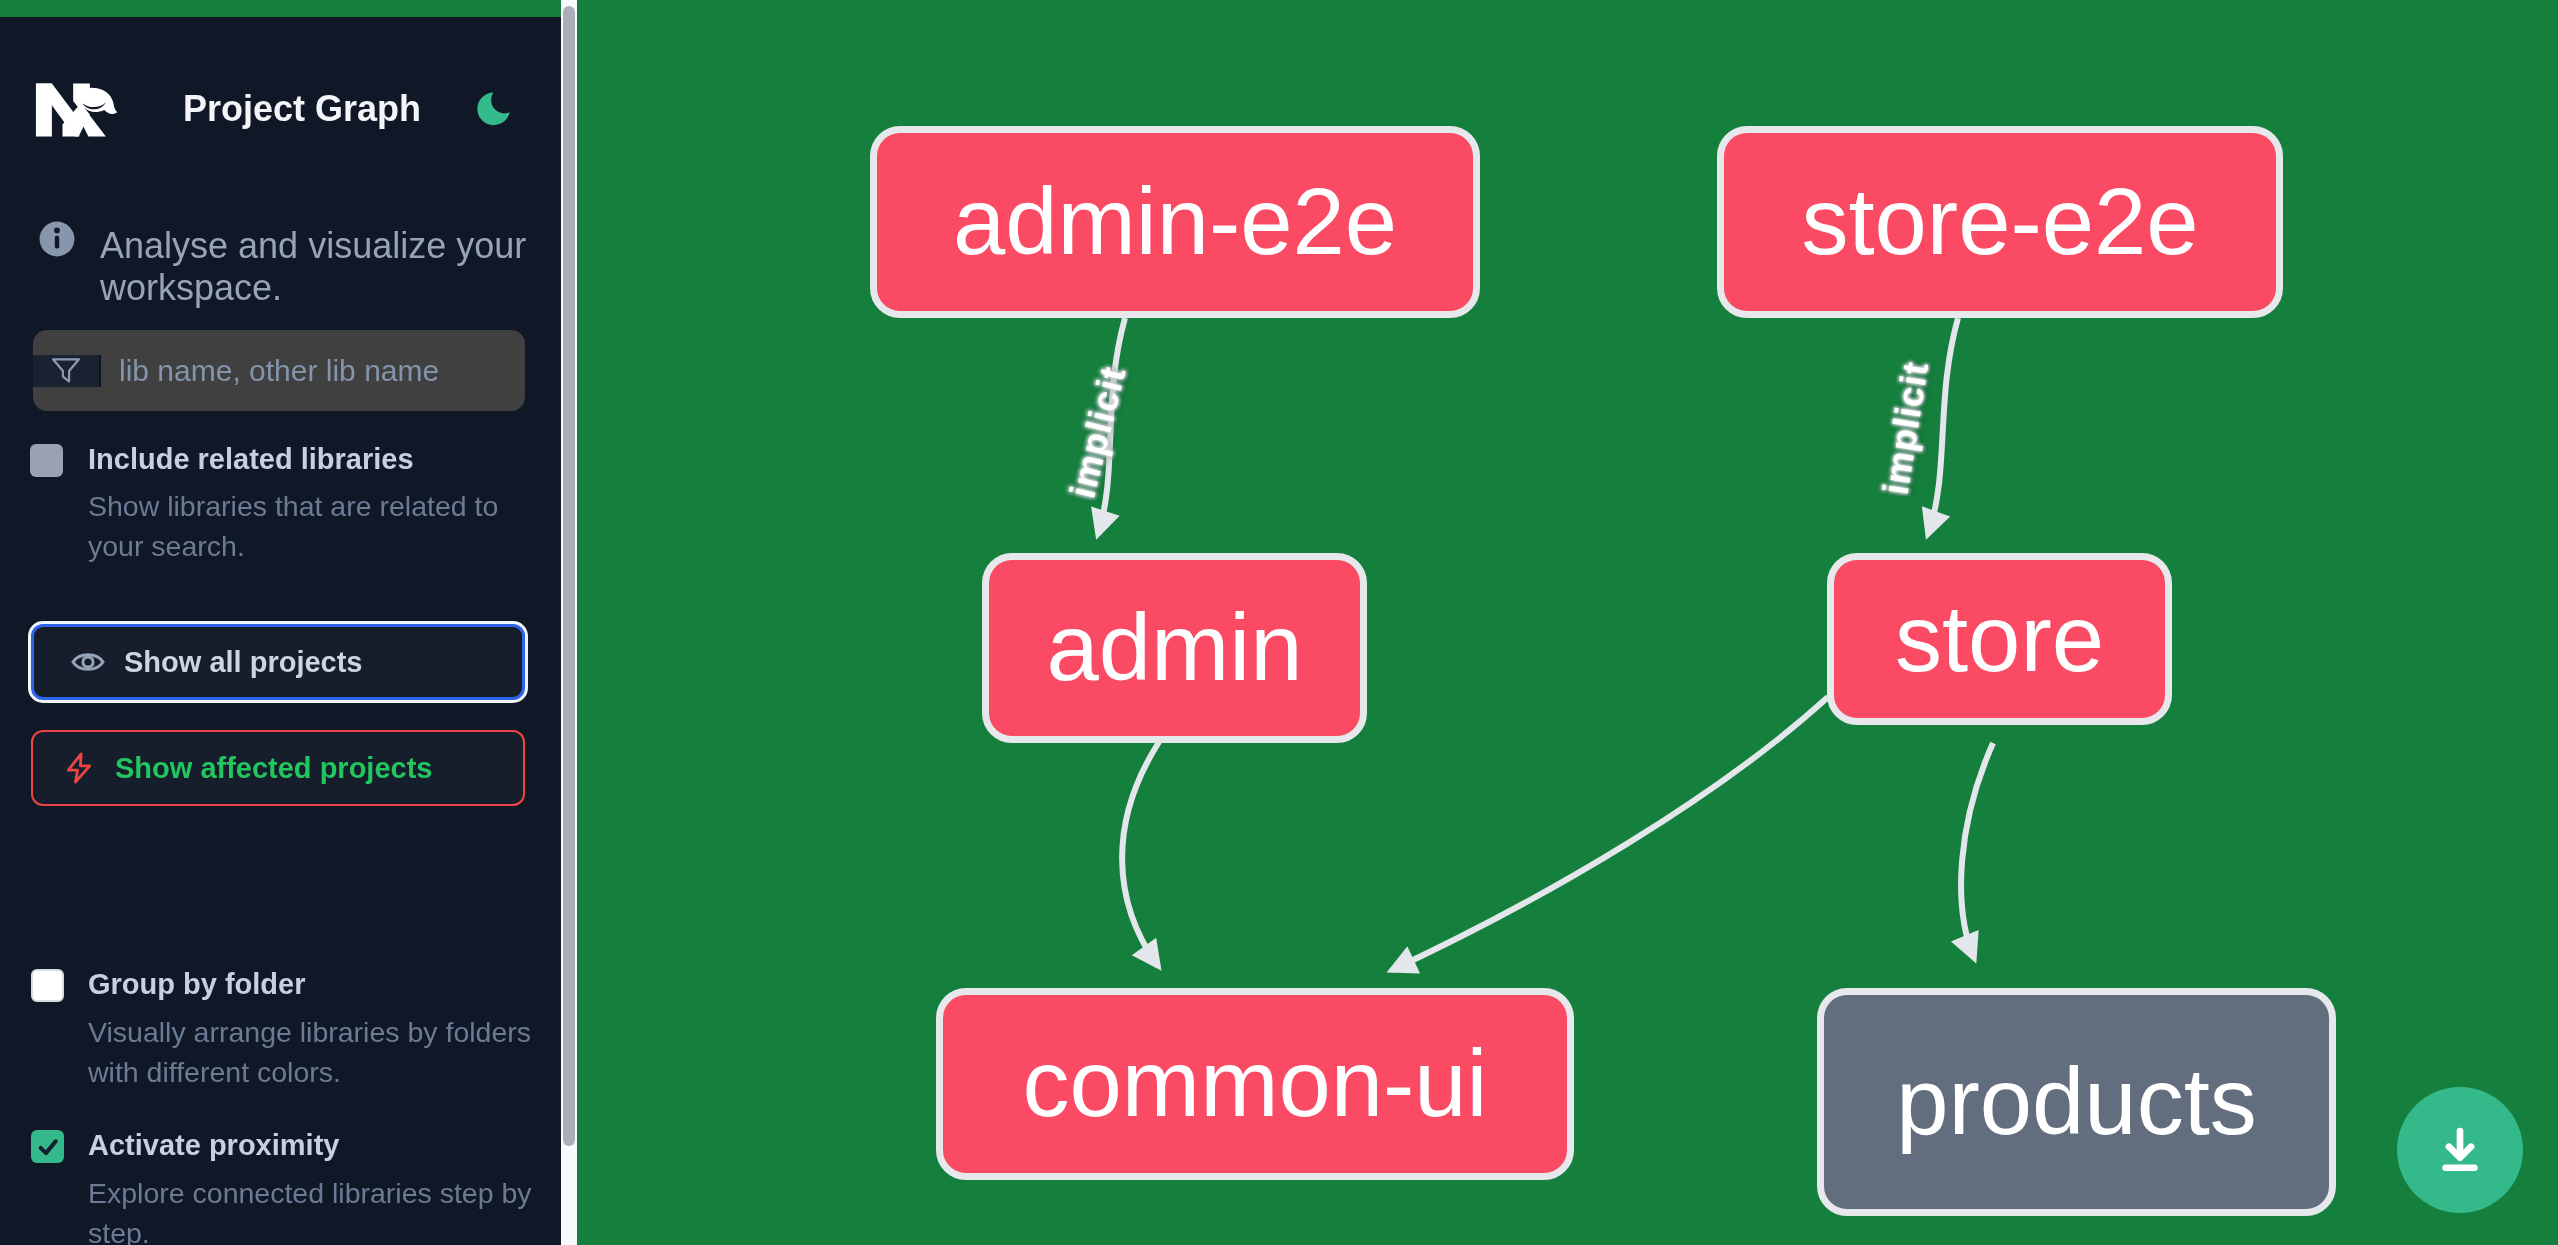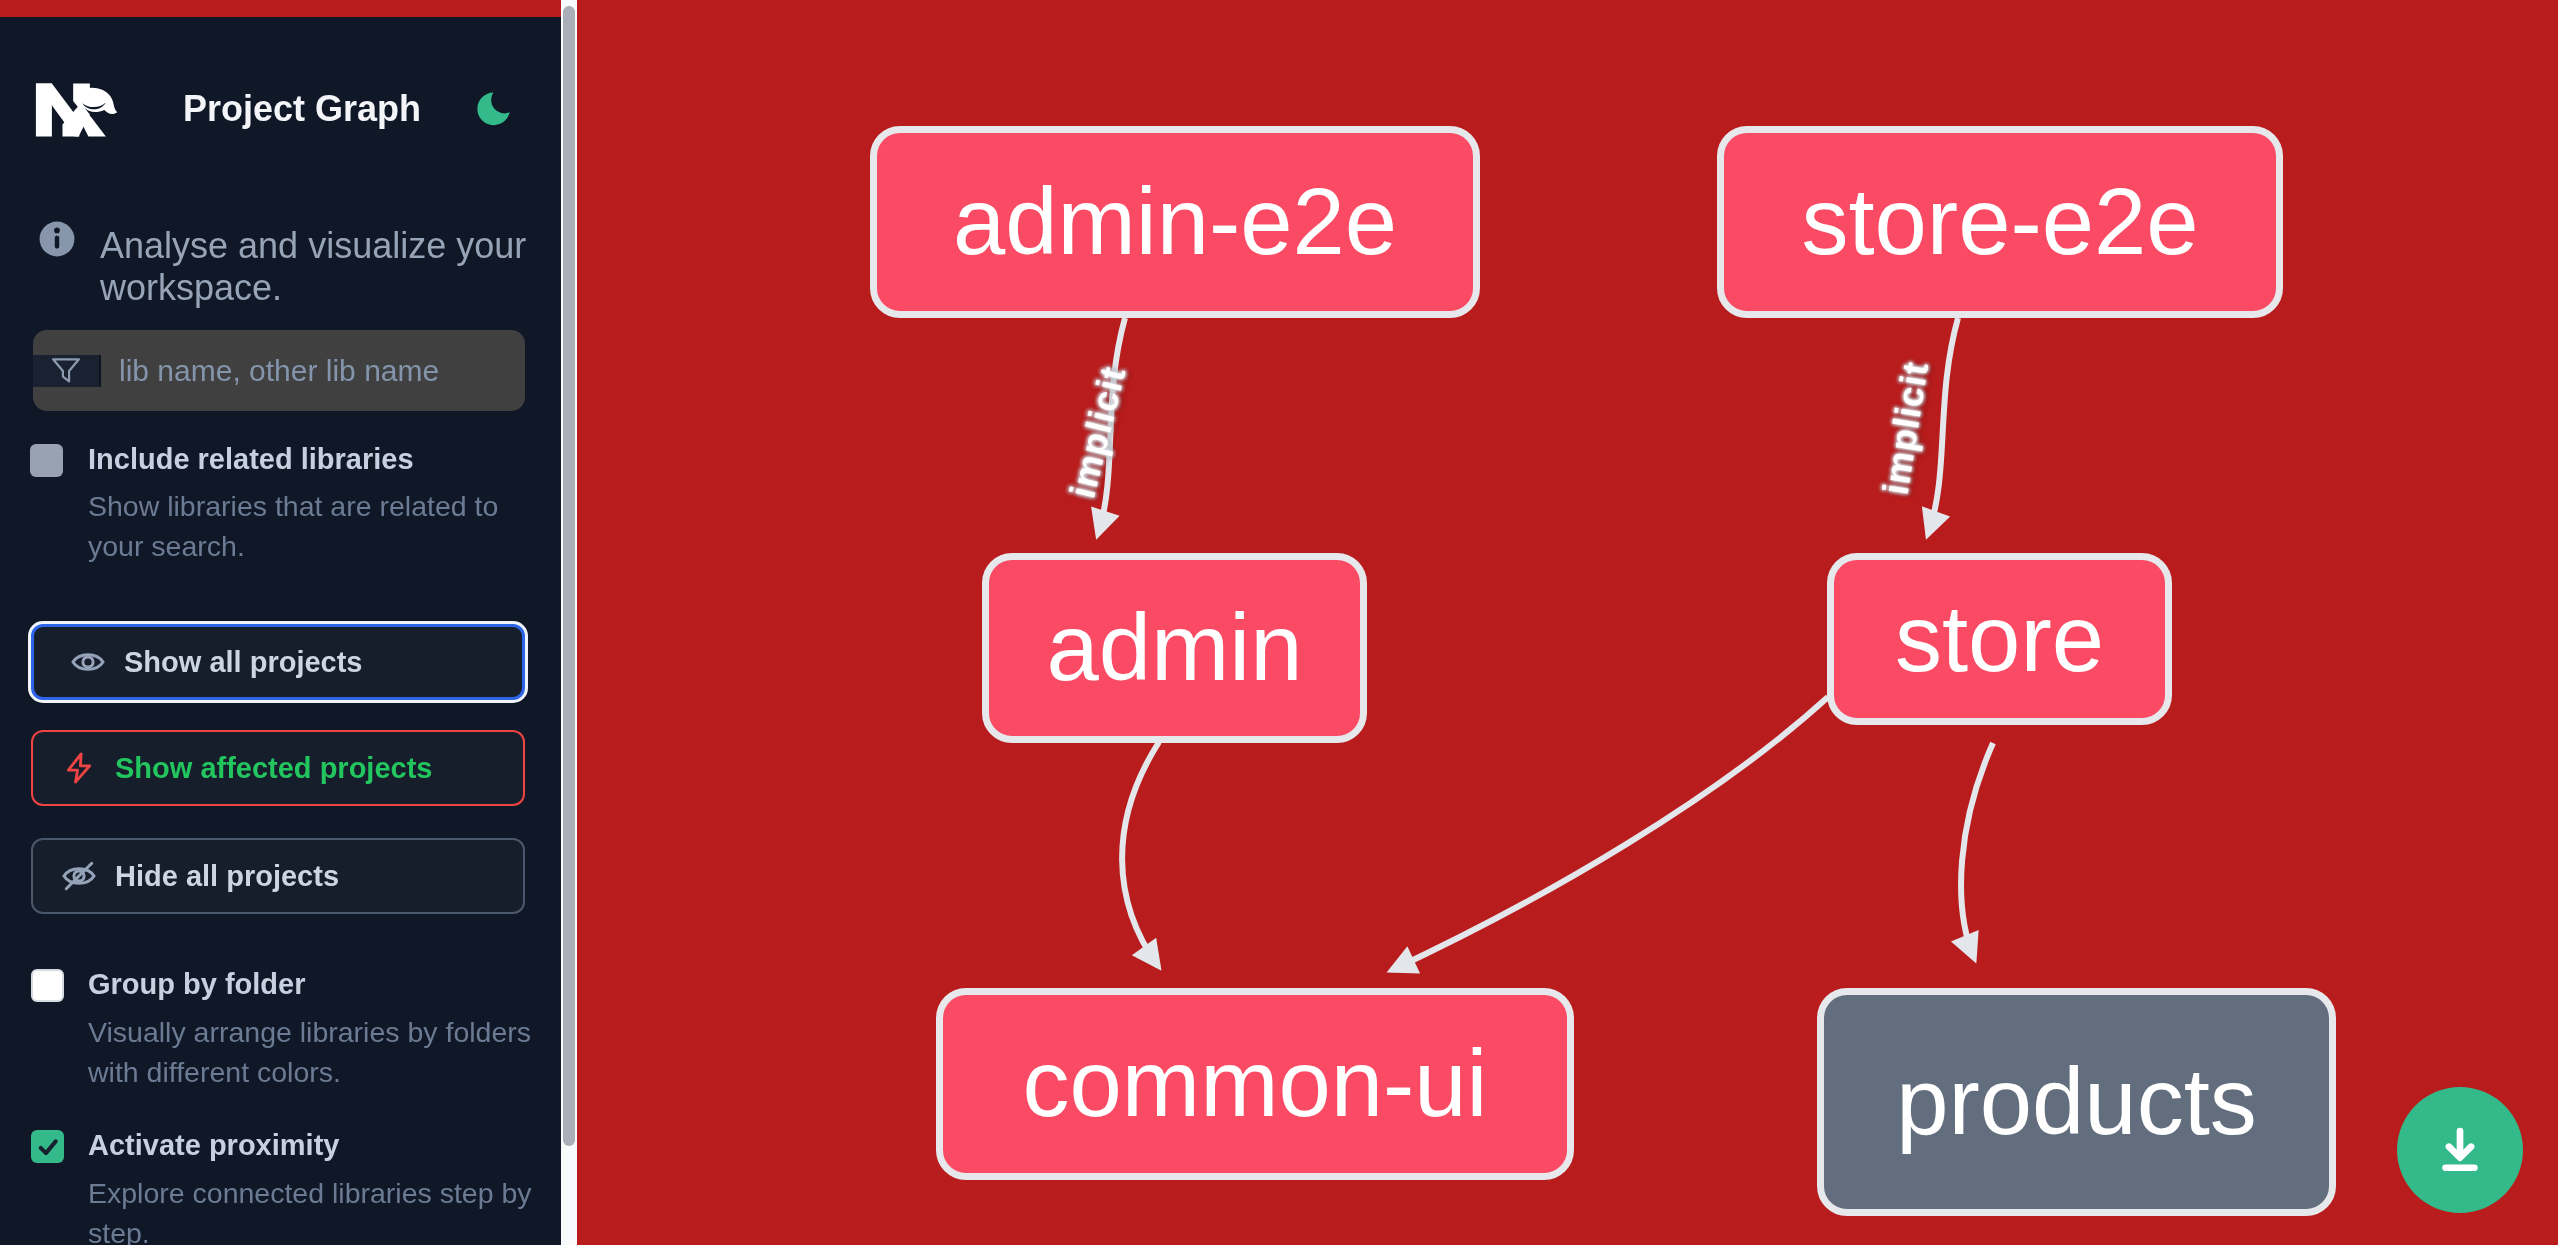"admin-e2e" #canvas { background: #b91c1c -> #15803d }
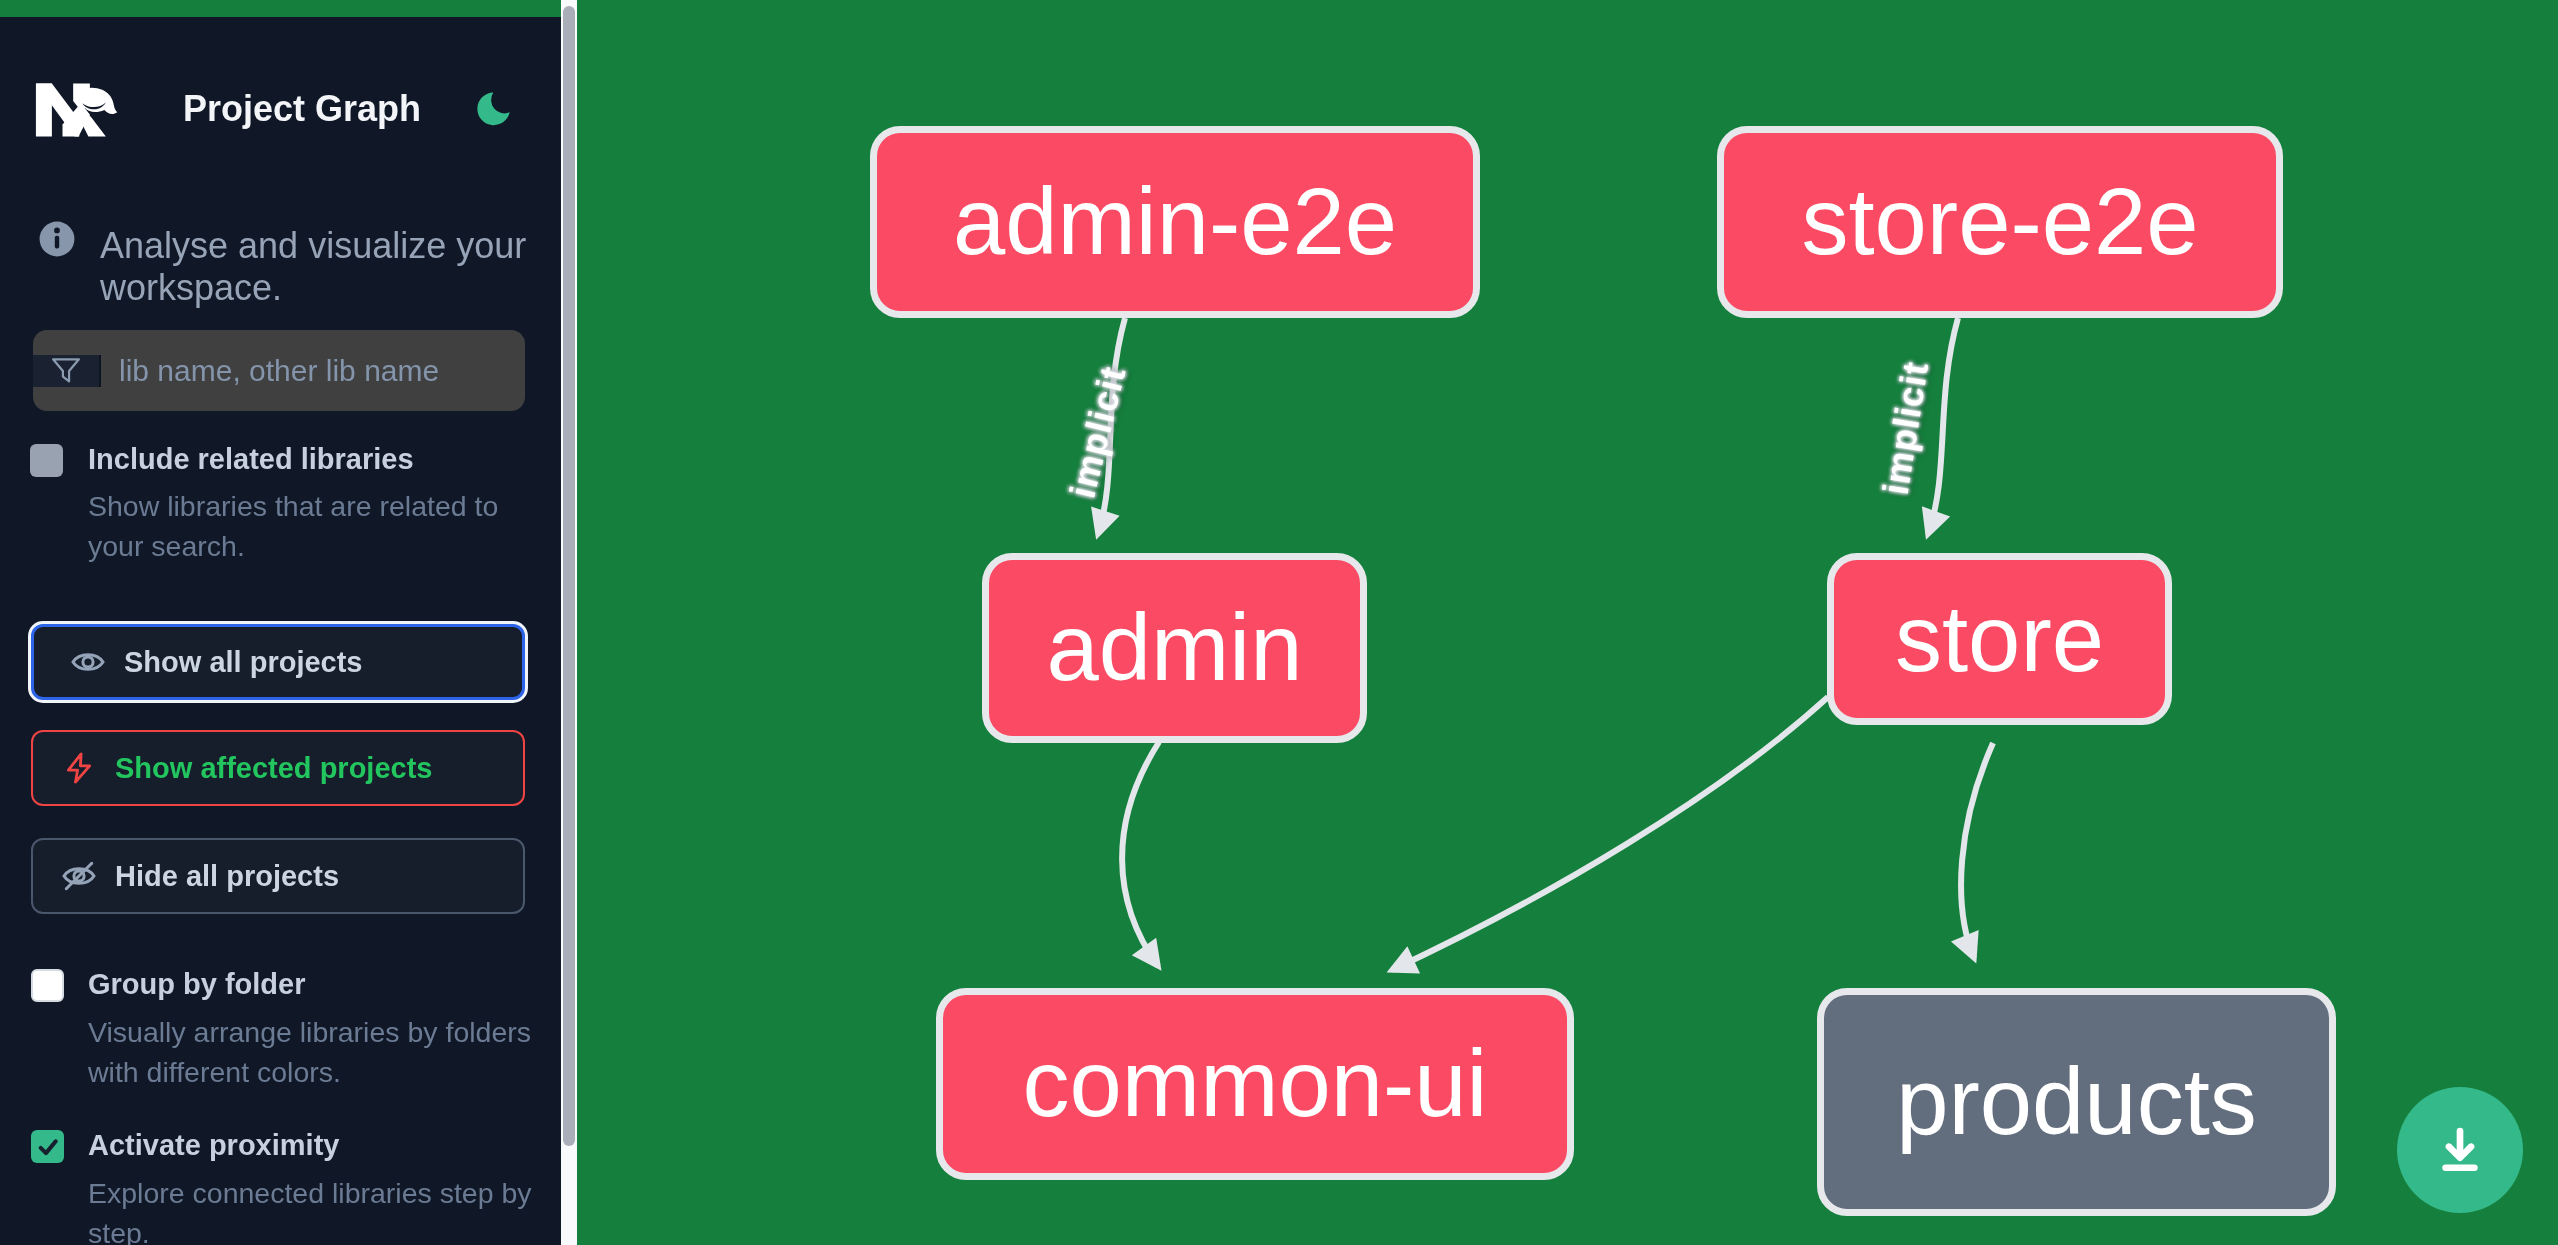"Hide all projects" div.sbtn { html: <div> <span> <svg> <path></path> <circle></circle> <line></line> </svg> </span> <span>Hide all projects</span> </div> -> none }
